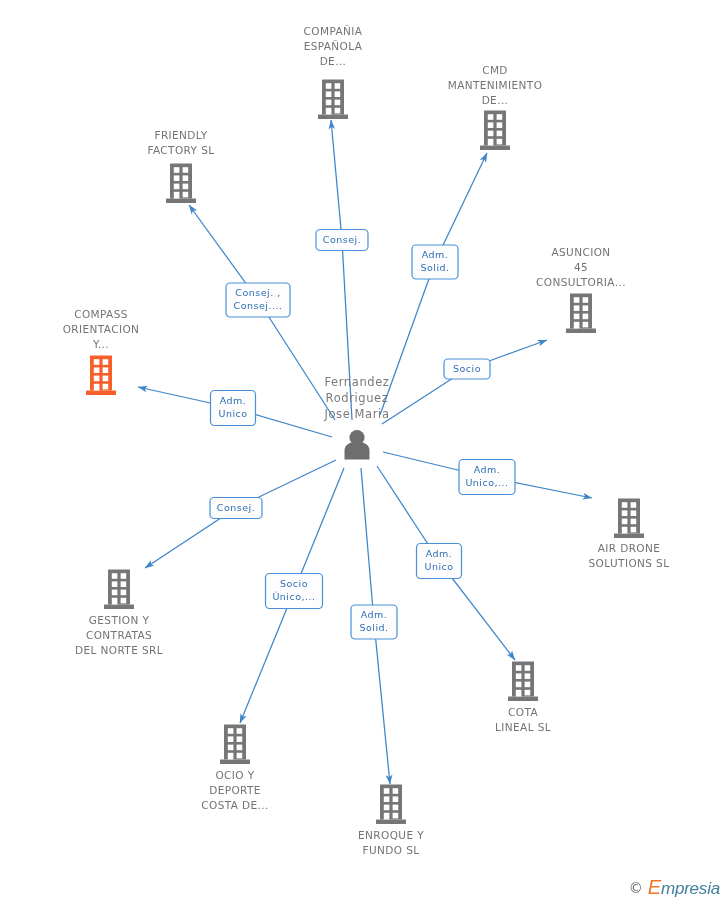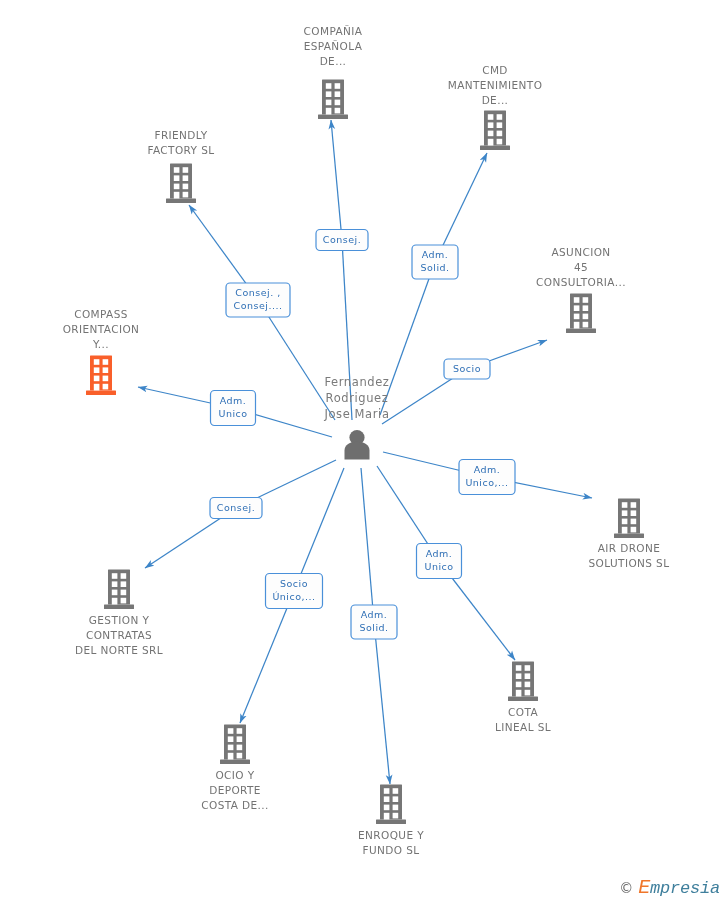"Empresia" #watermark .brand { font-family: Liberation Mono, monospace -> Liberation Sans, sans-serif }
